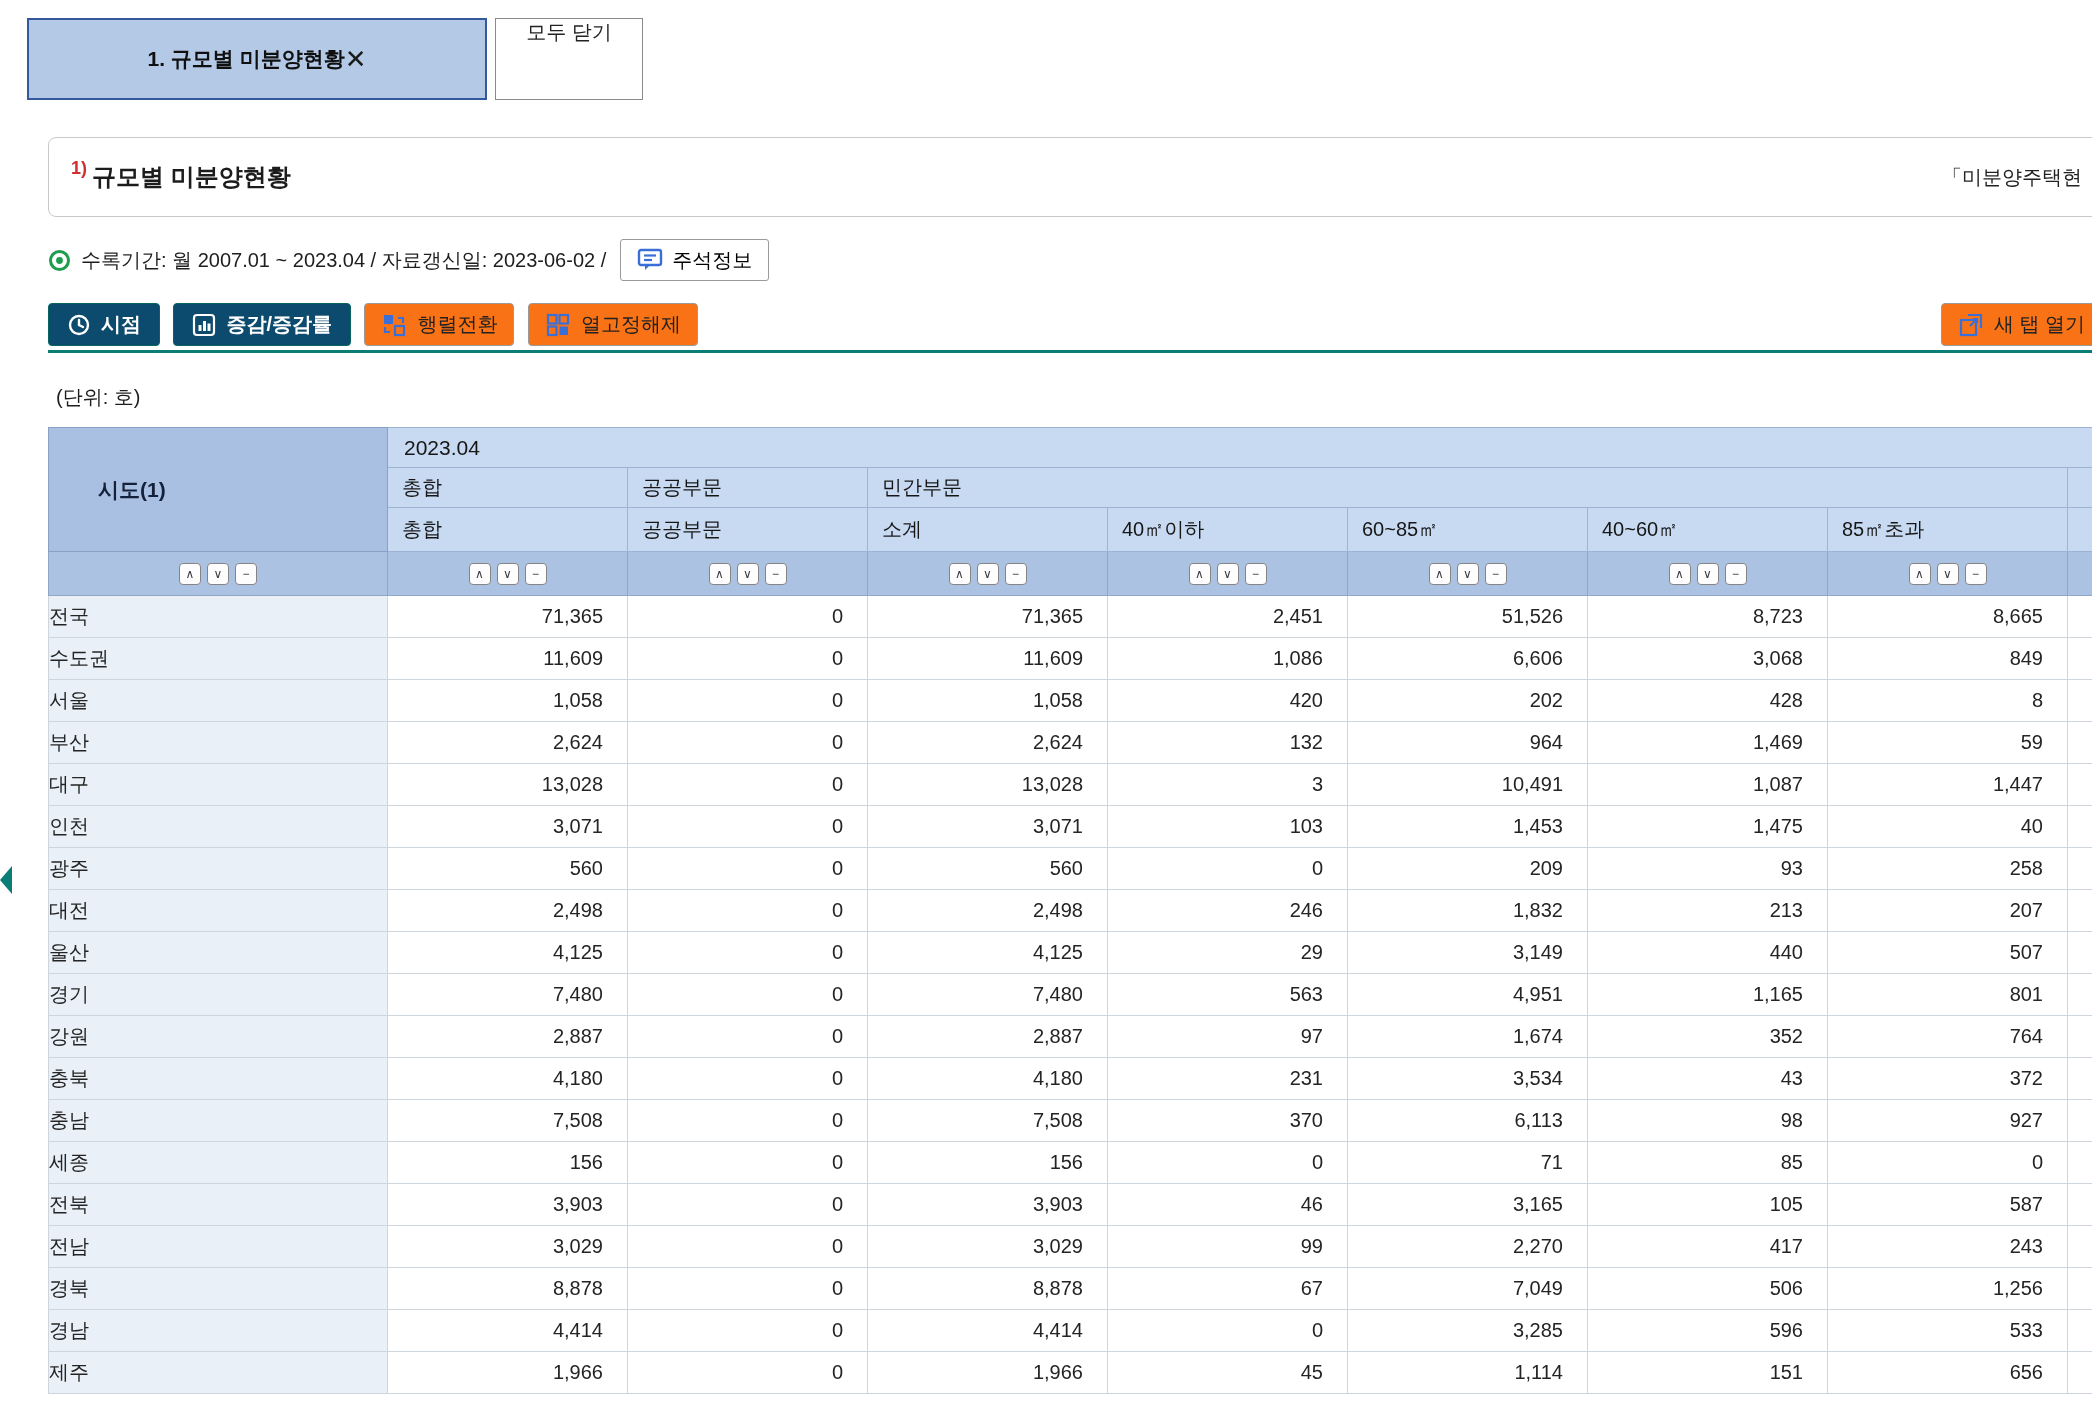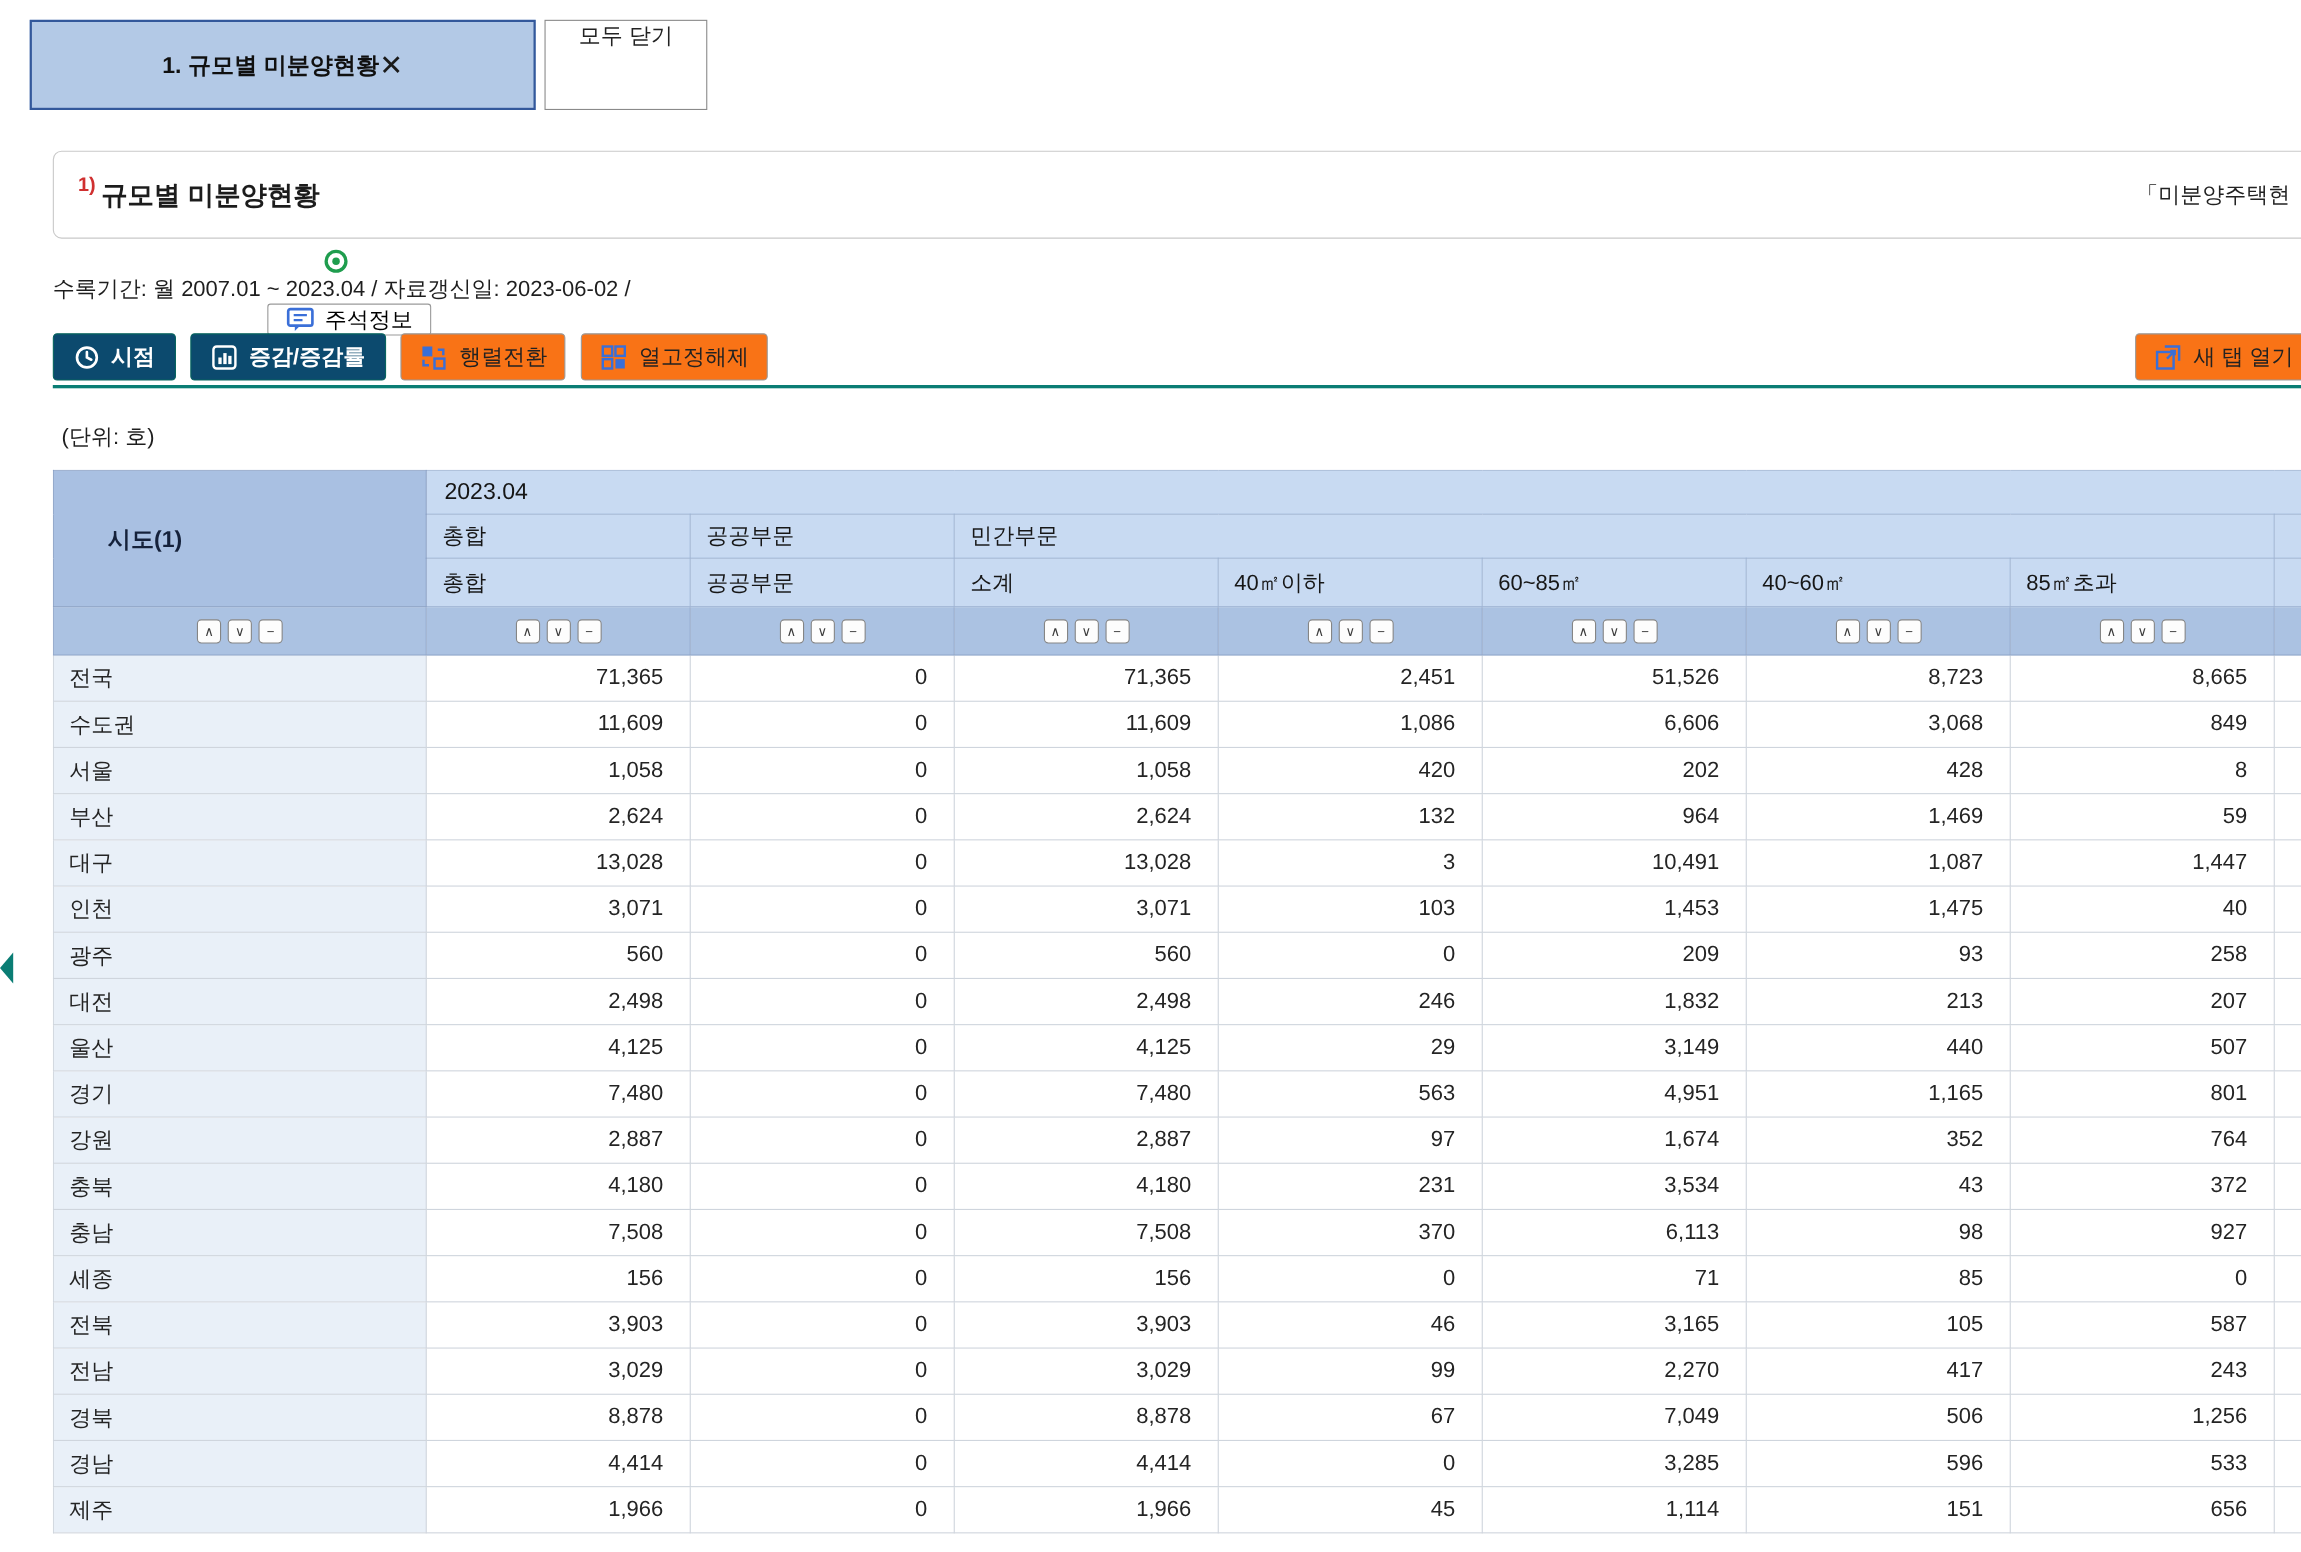"수록기간: 월 2007.01 ~ 2023.04" .info-row { flex-direction: column -> none; top: 226px -> 238px }
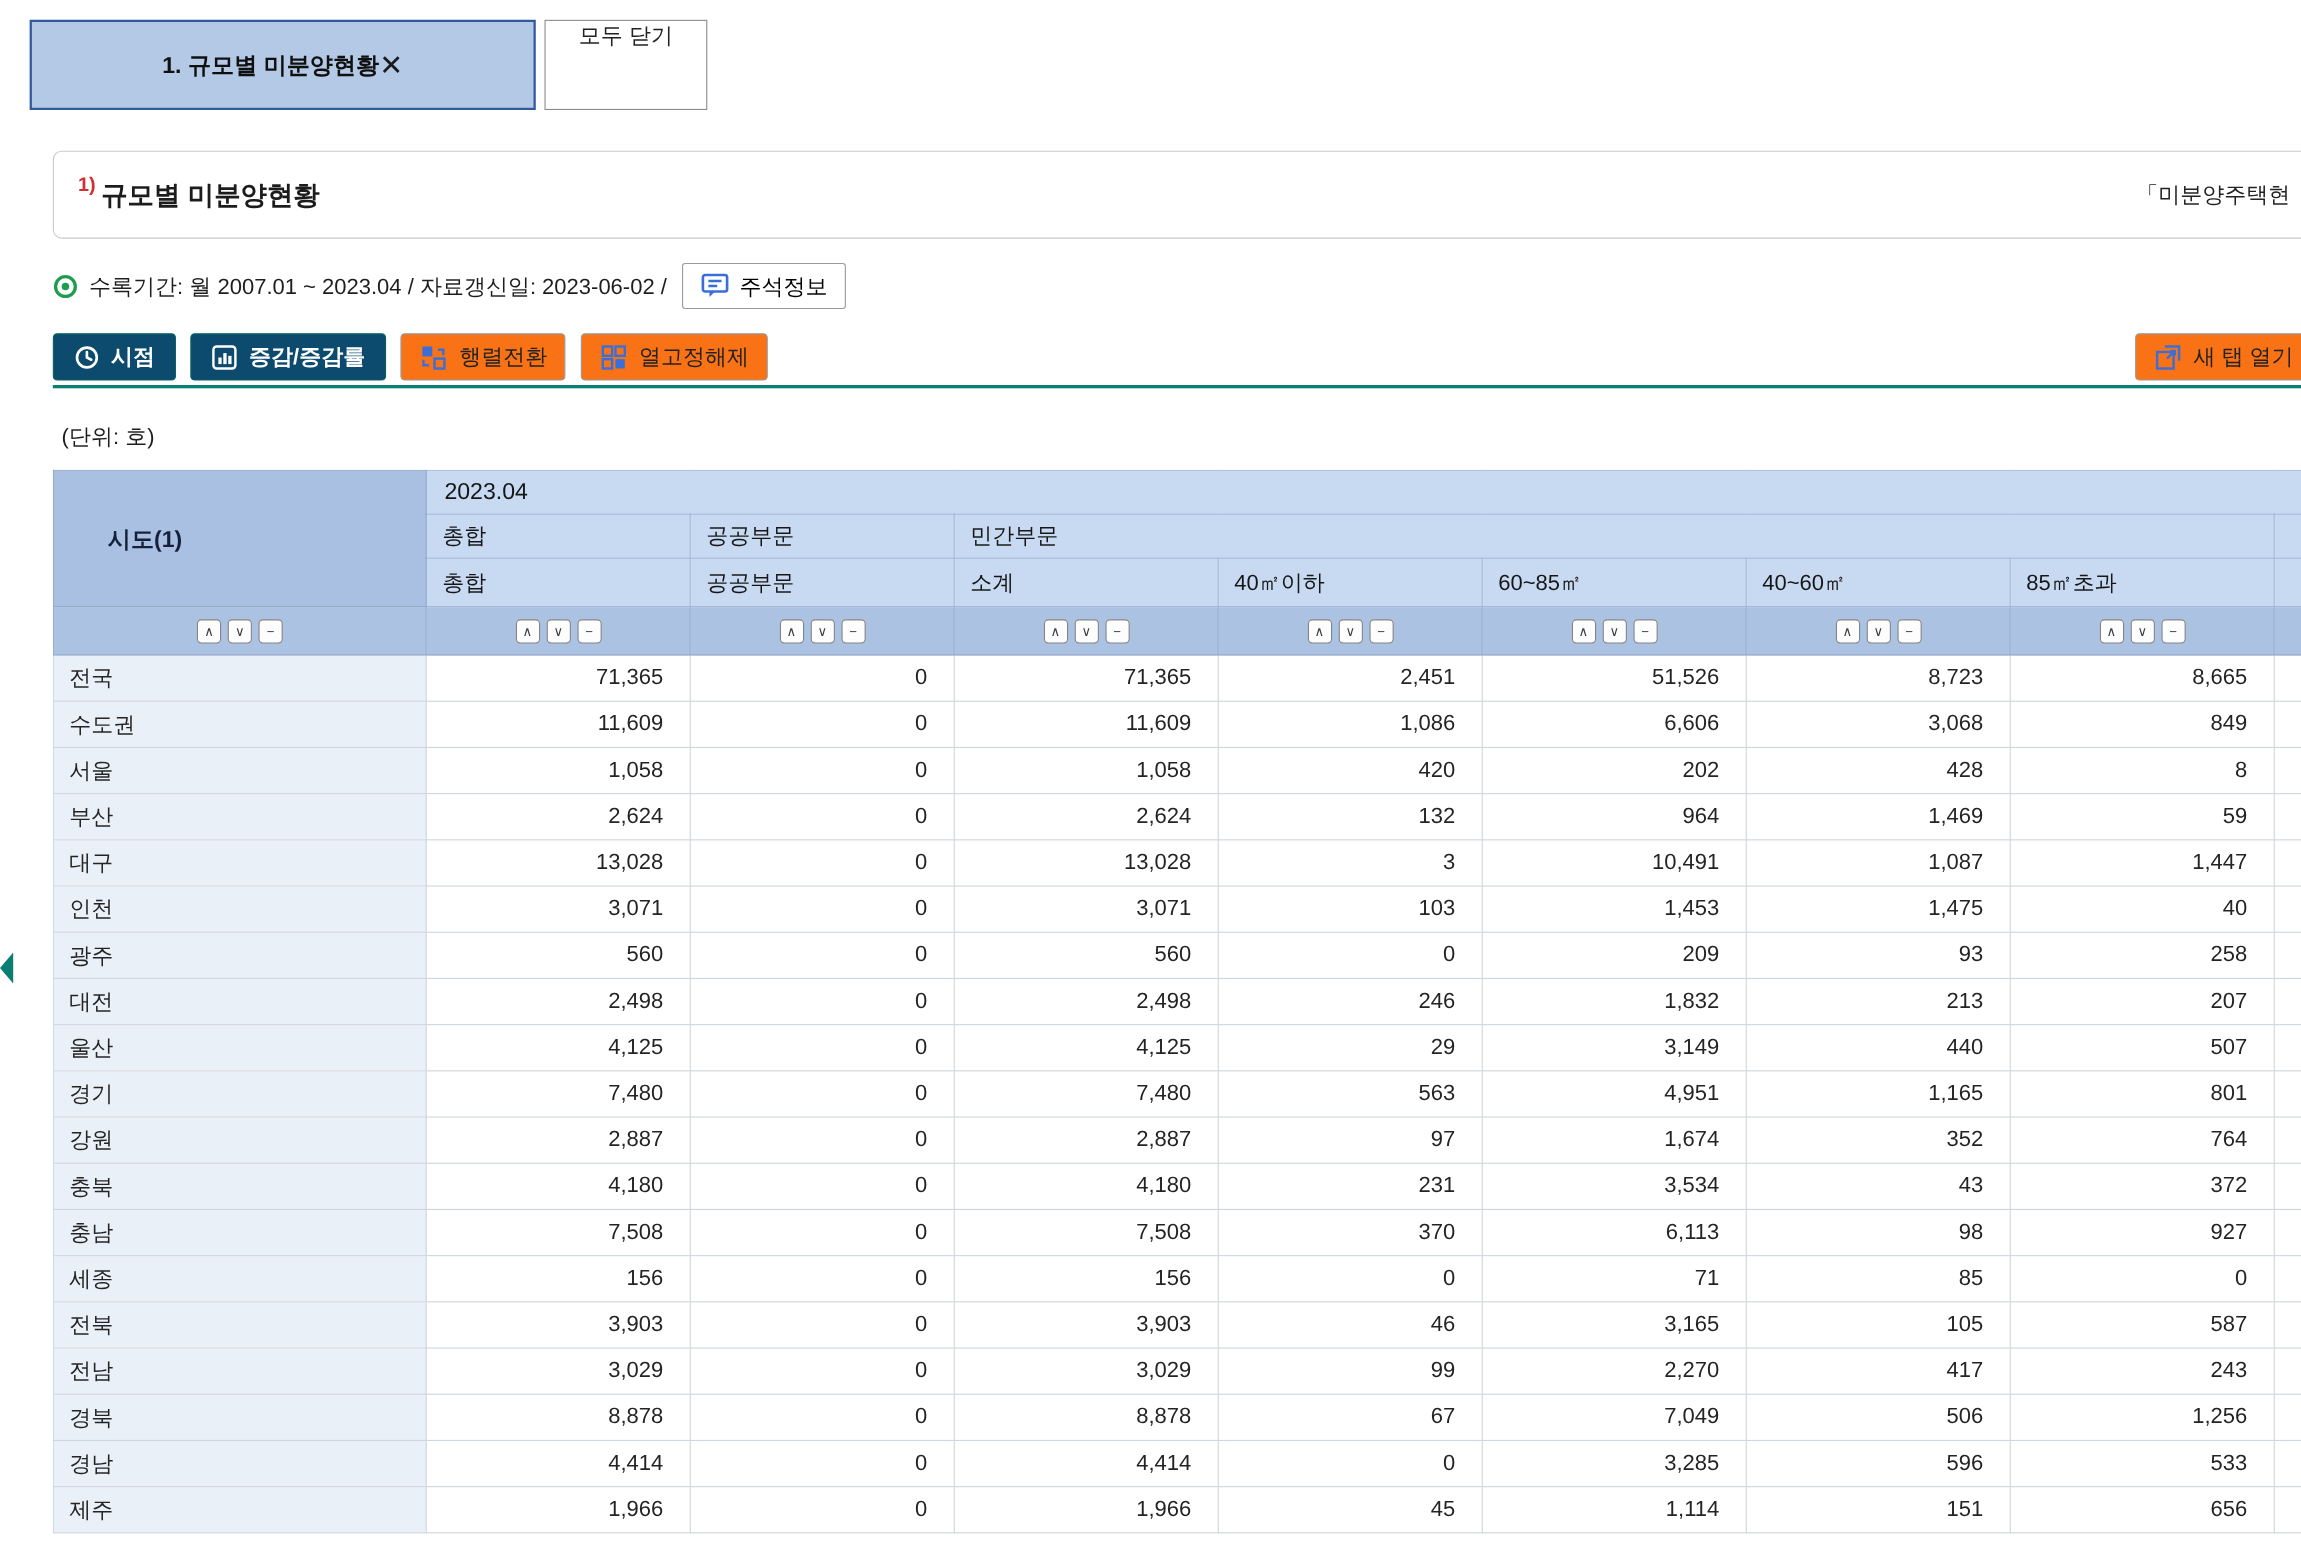"전국" tbody td.region { padding-left: 14px -> none }
